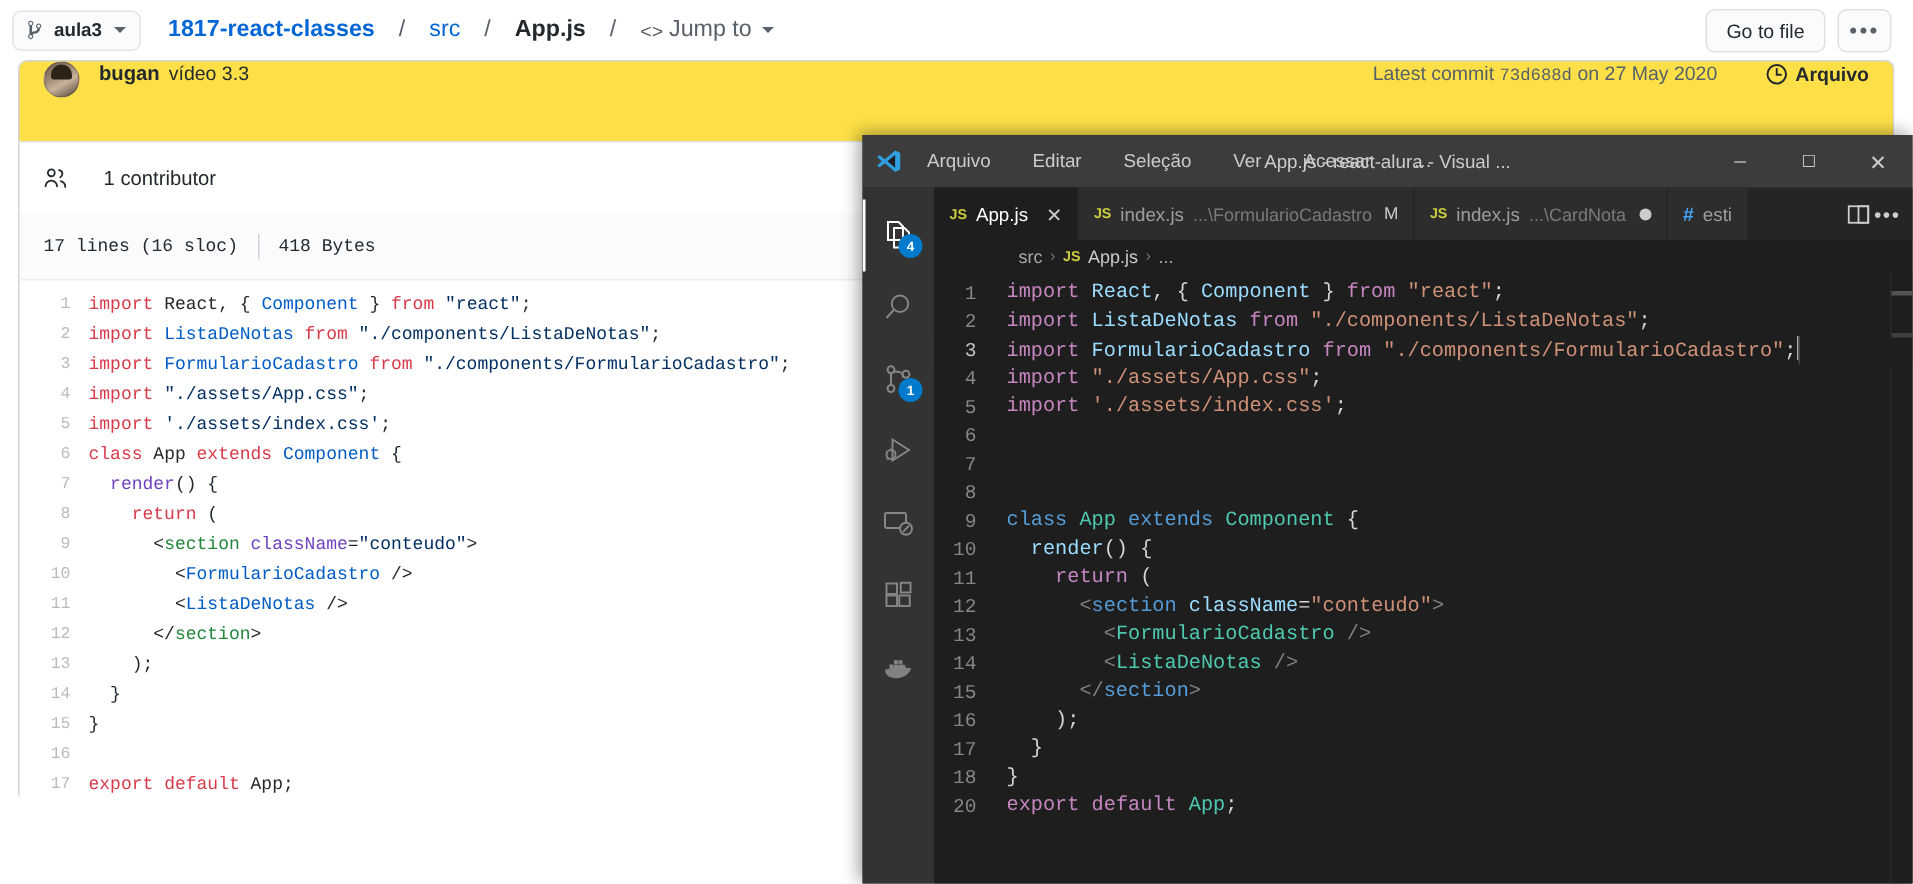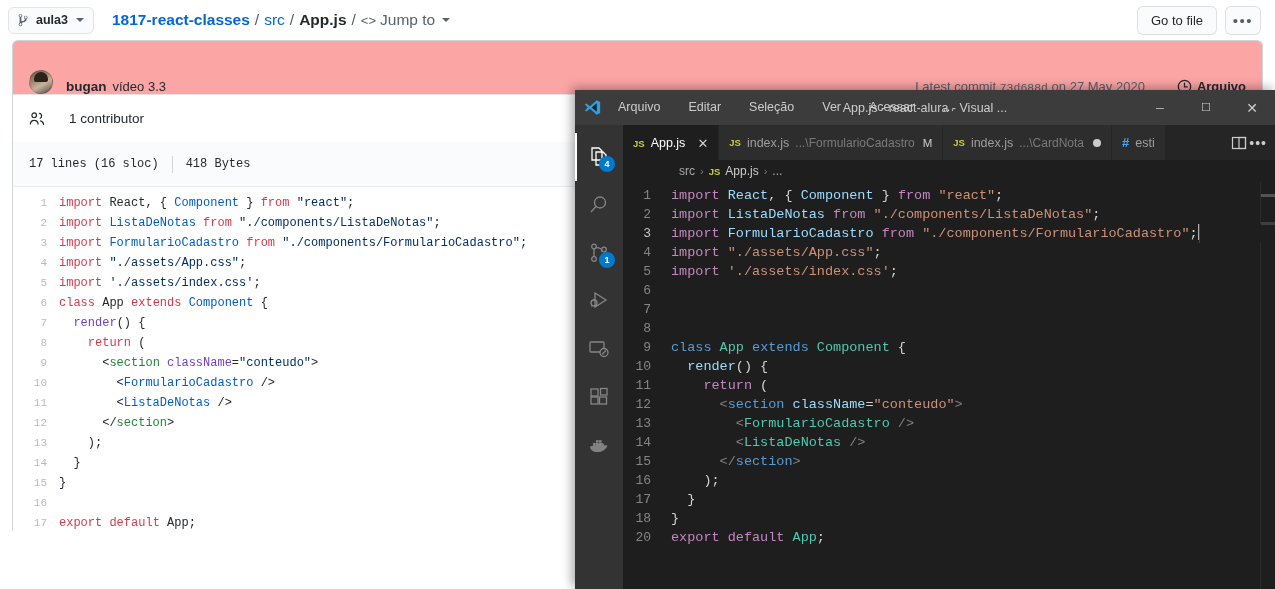"1817-react-classes" .breadcrumb { gap: 0 -> 11px }
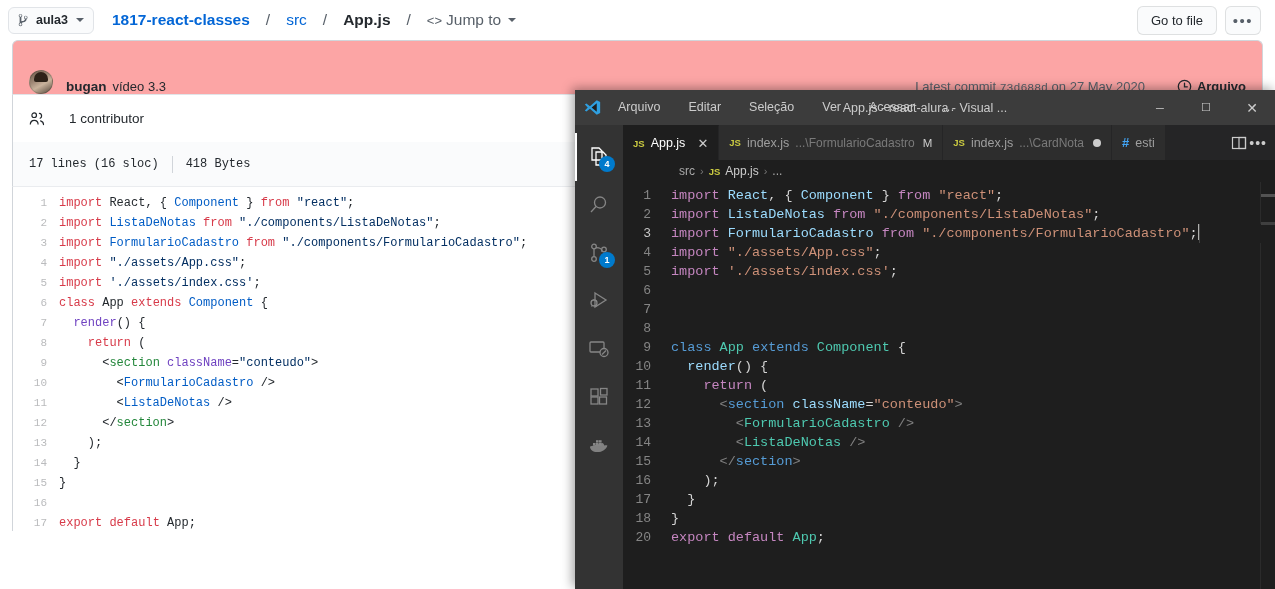"bugan" .commit-bar { align-items: flex-end -> flex-start; background: #fca5a5 -> #fde047 }
